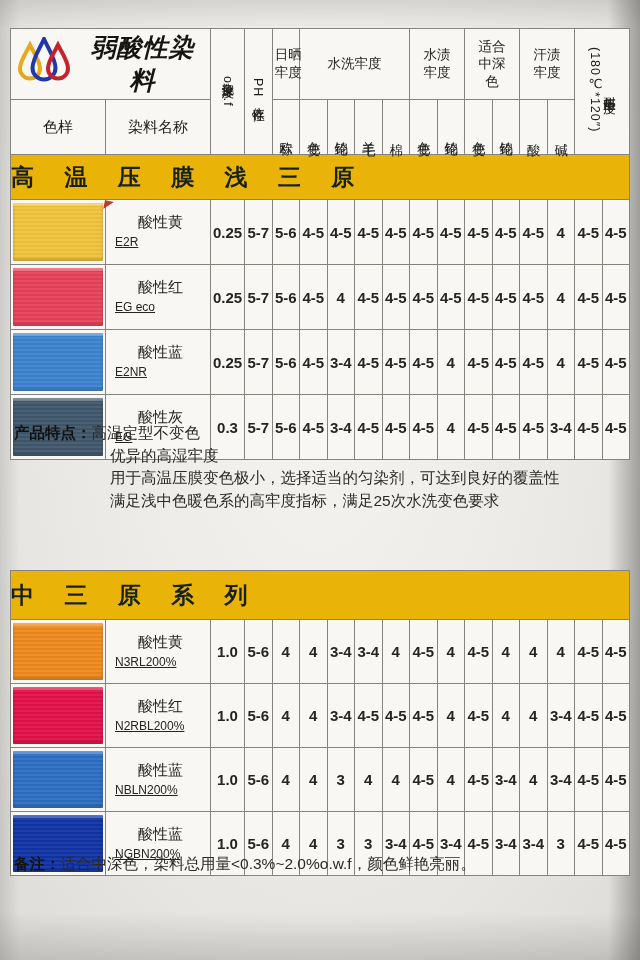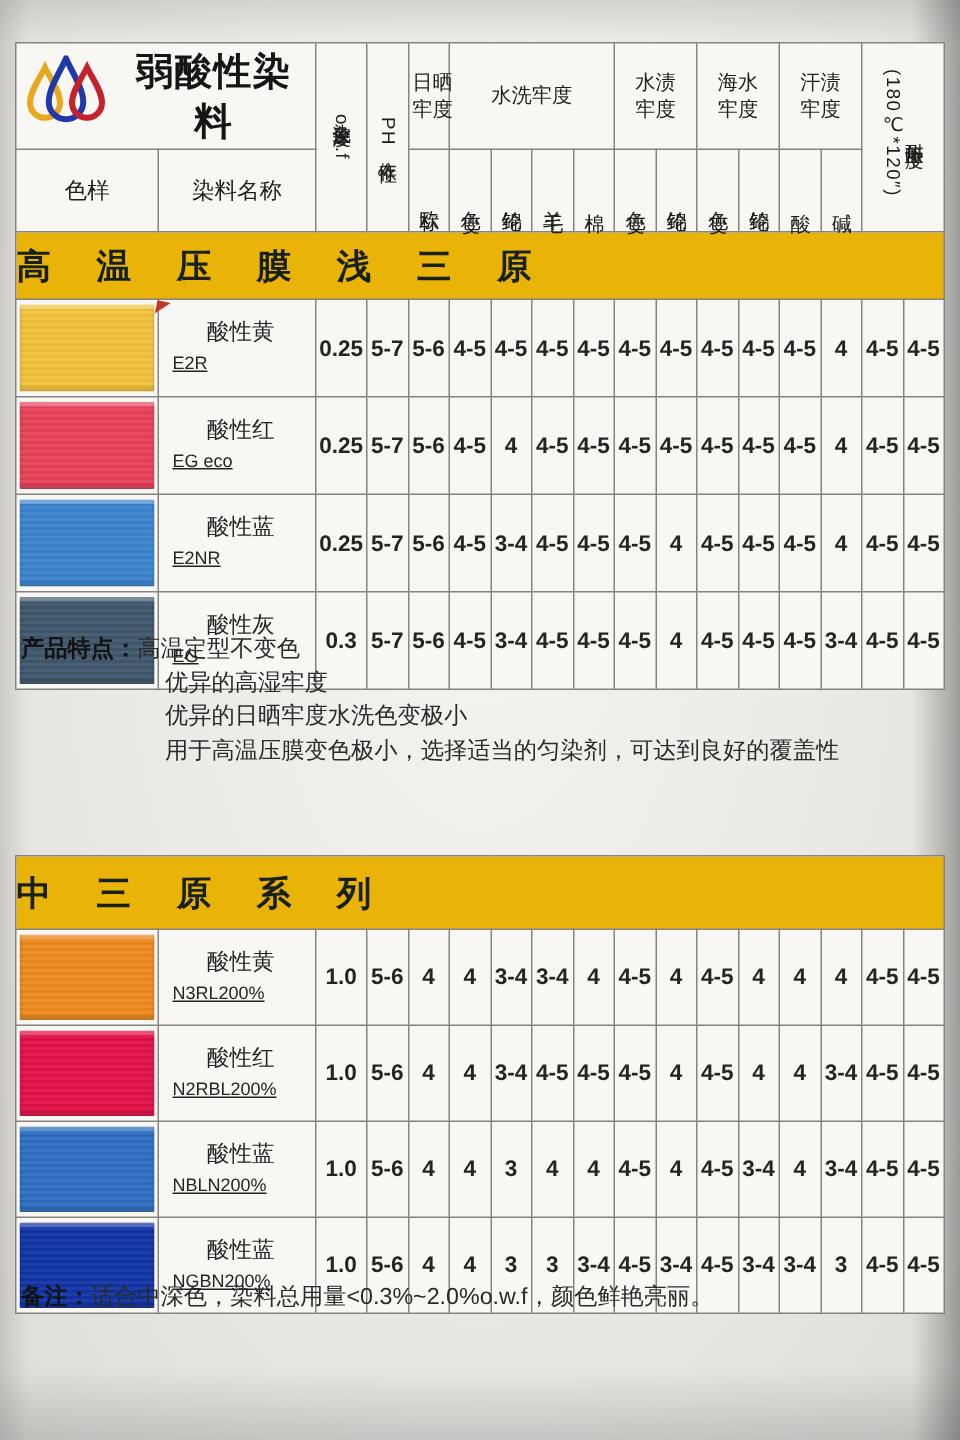"弱酸性染料" .logo-cell { font-style: none -> italic }
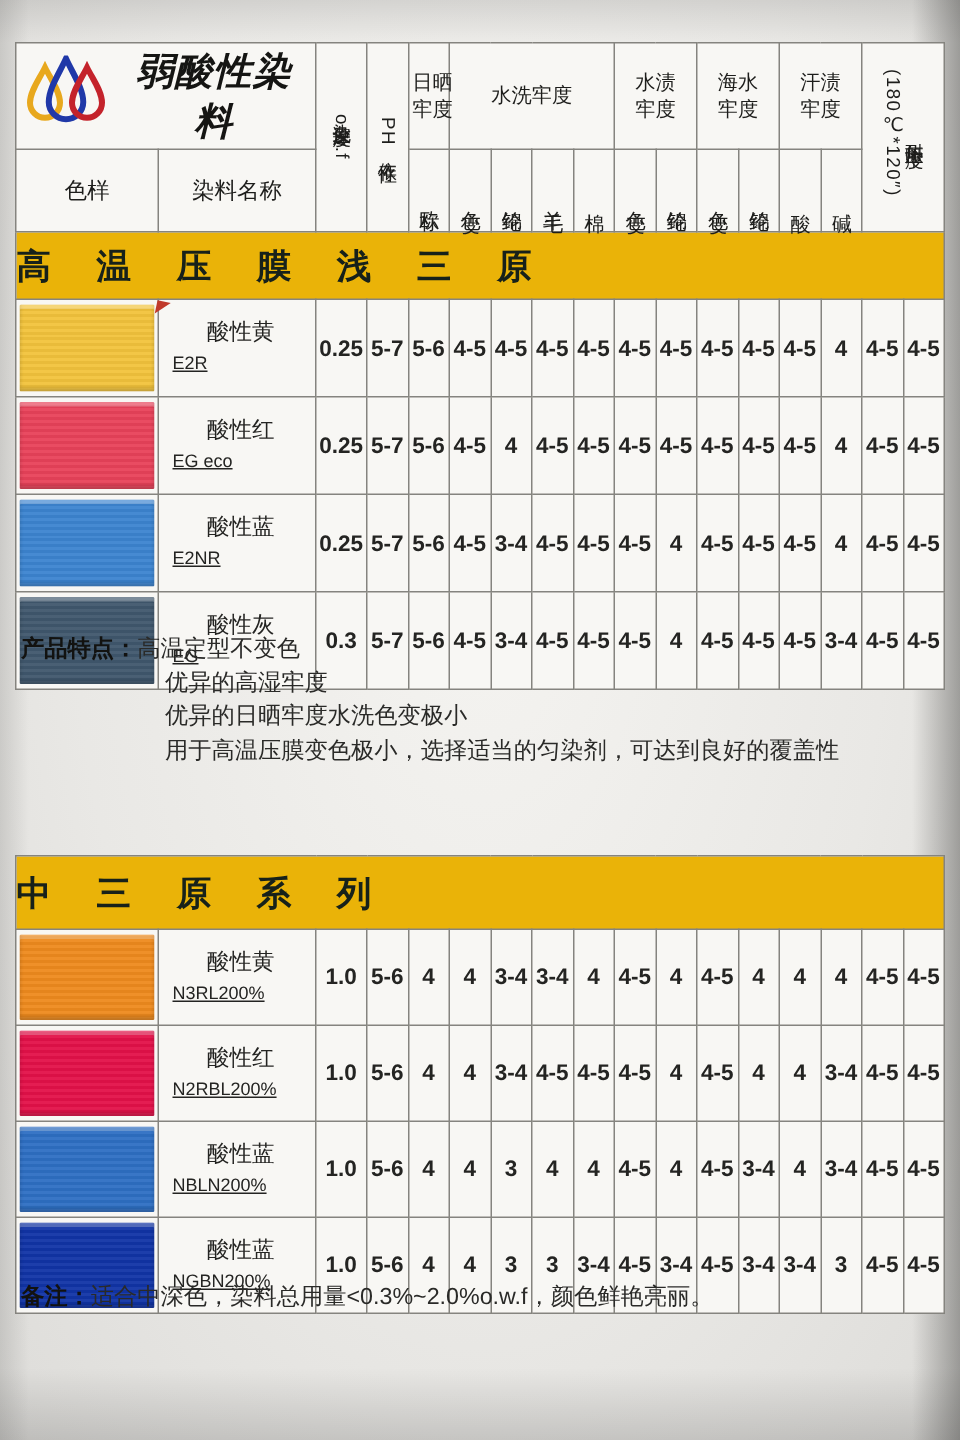"海水牢度" span.wb { text: 海水牢度 -> 适合中深色 }
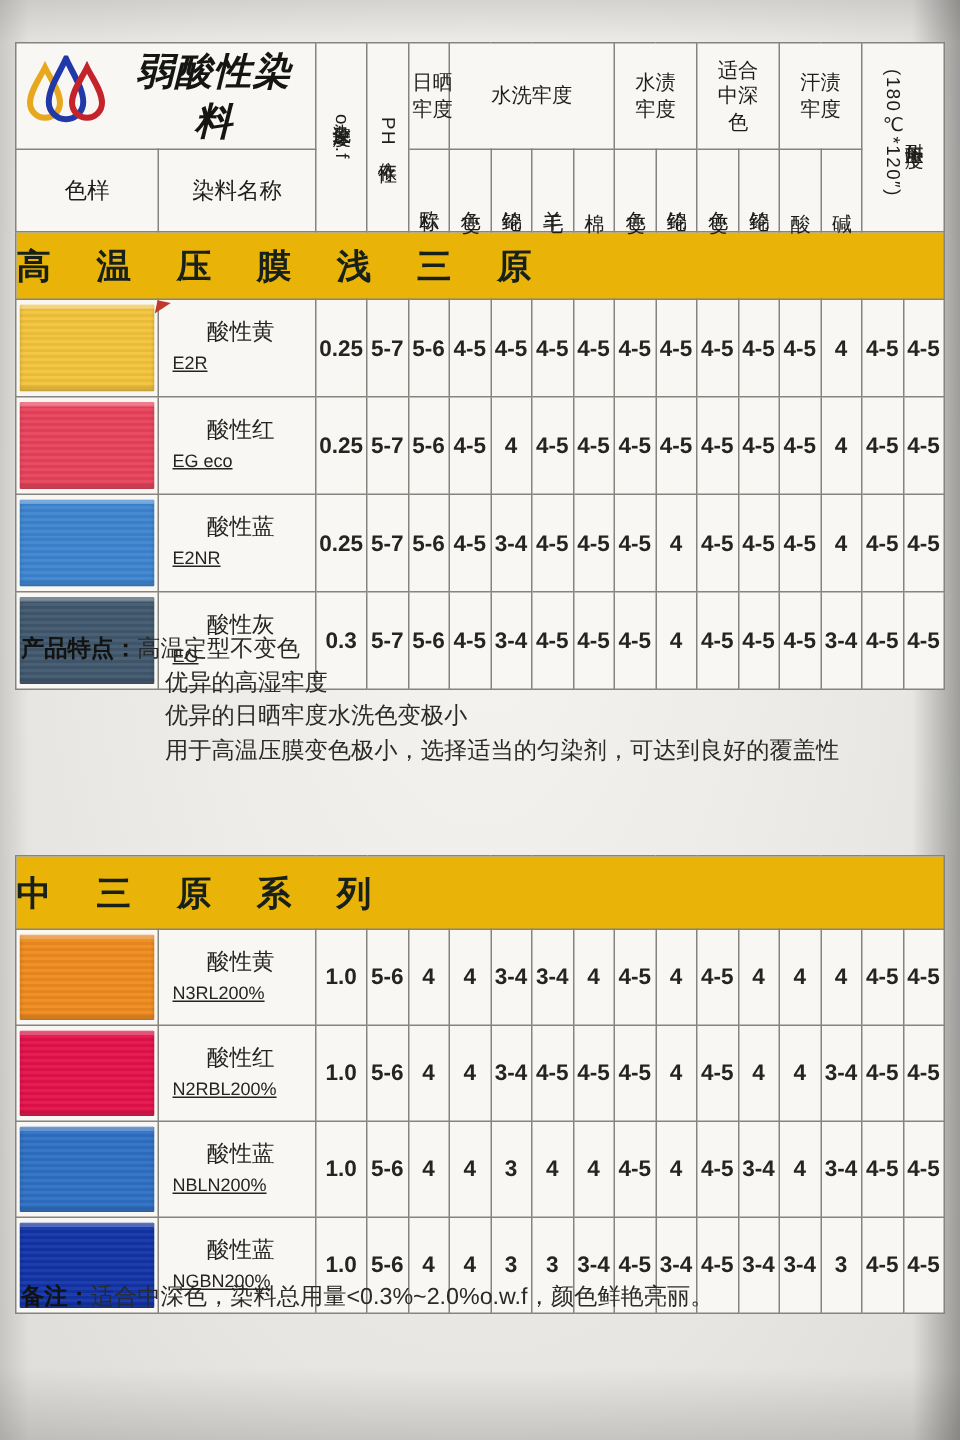"优异的日晒牢度水洗色变极小" div.feat-line { html: <div>优异的日晒牢度水洗色变极小</div> -> none }
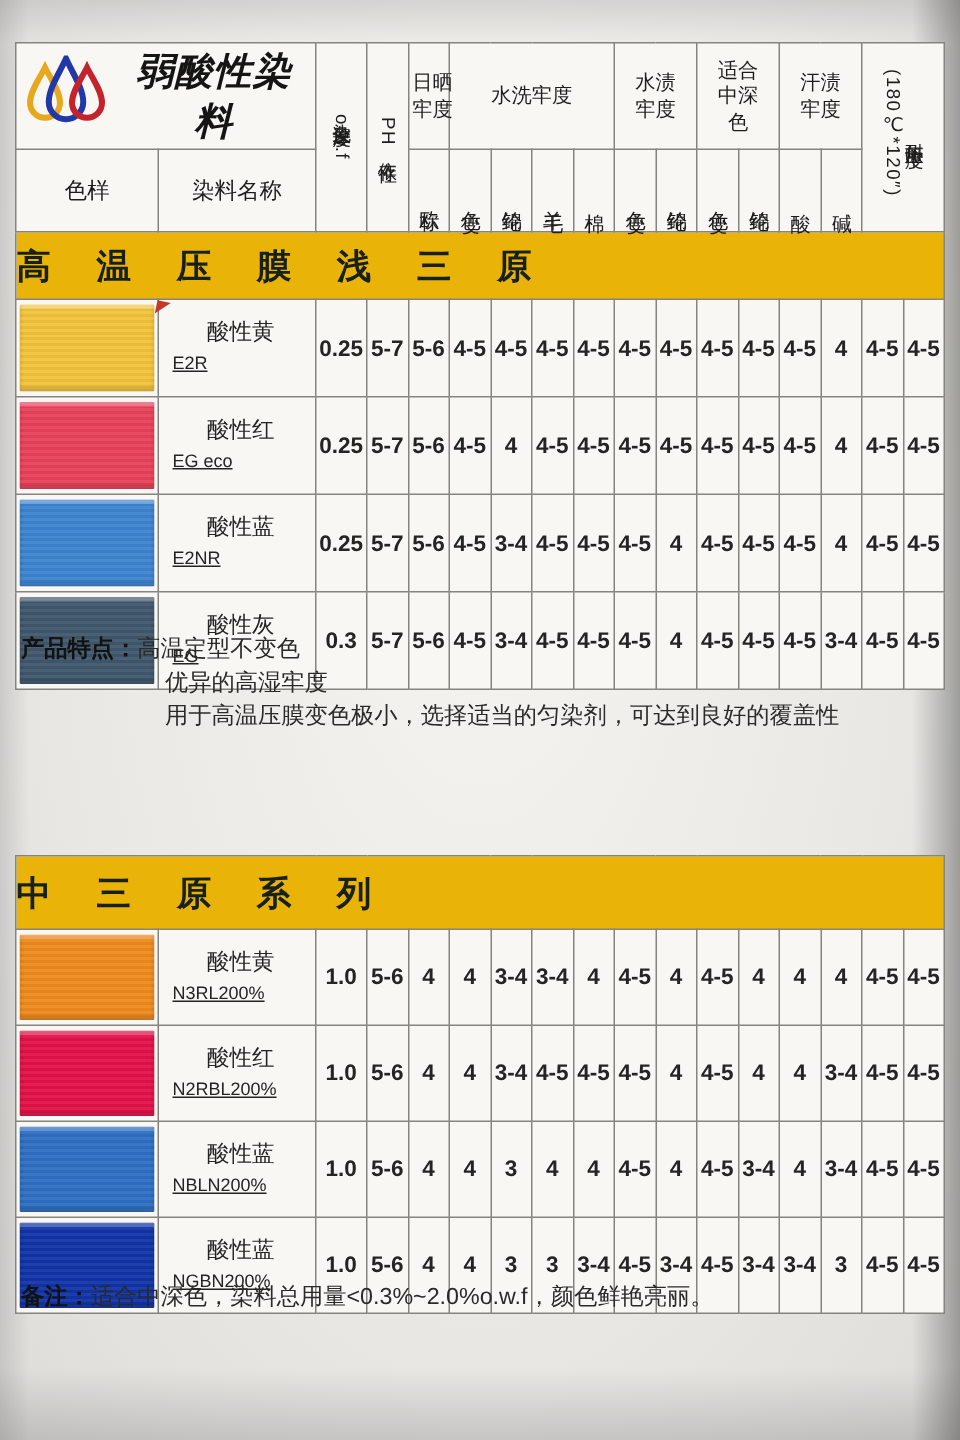"满足浅中色暖色系的高牢度指标，满足25次水洗变色要求" div.feat-line { html: none -> <div>满足浅中色暖色系的高牢度指标，满足25次水洗变色要求</div> }
